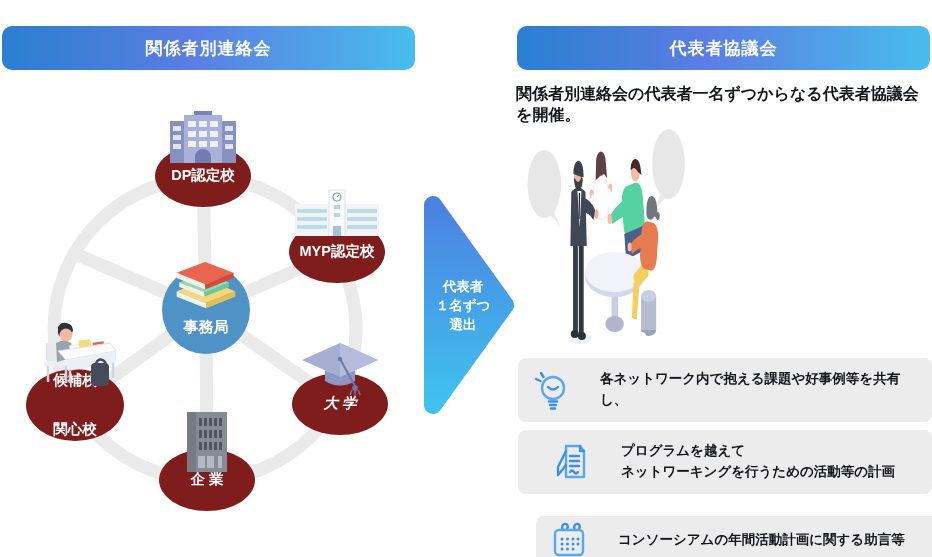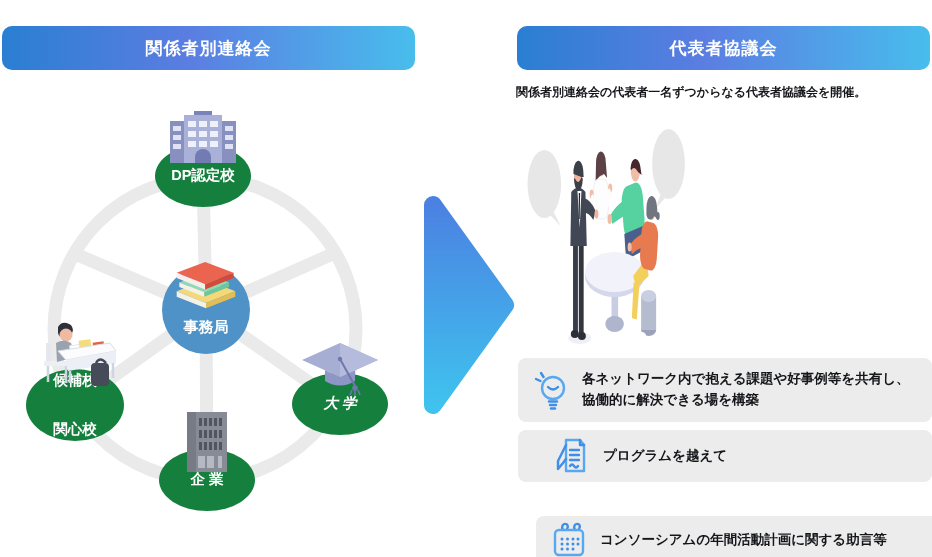"関係者別連絡会の代表者一名ずつからなる代表者協議会を開催。" .subtitle { font-size: 12px -> 16px }
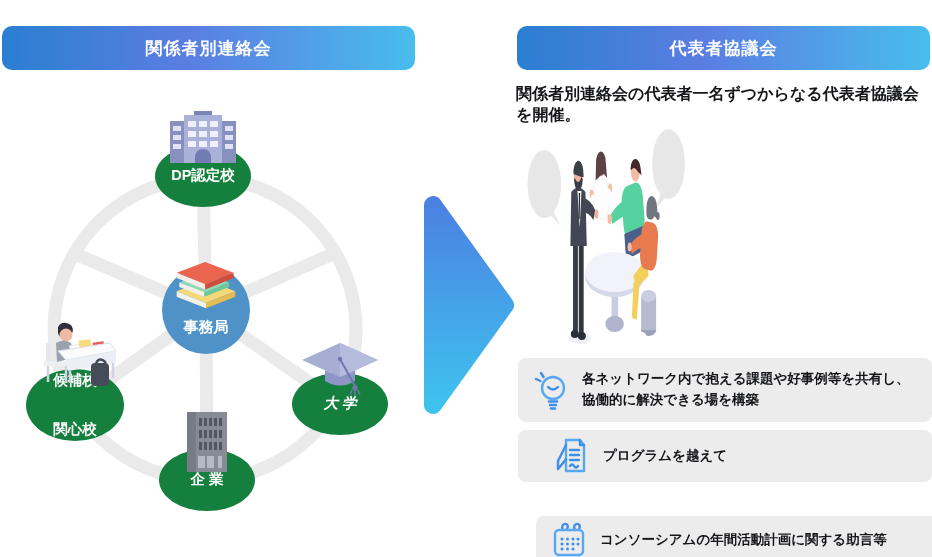"DP認定校" .node { background: #15803d -> #7f1d1d }
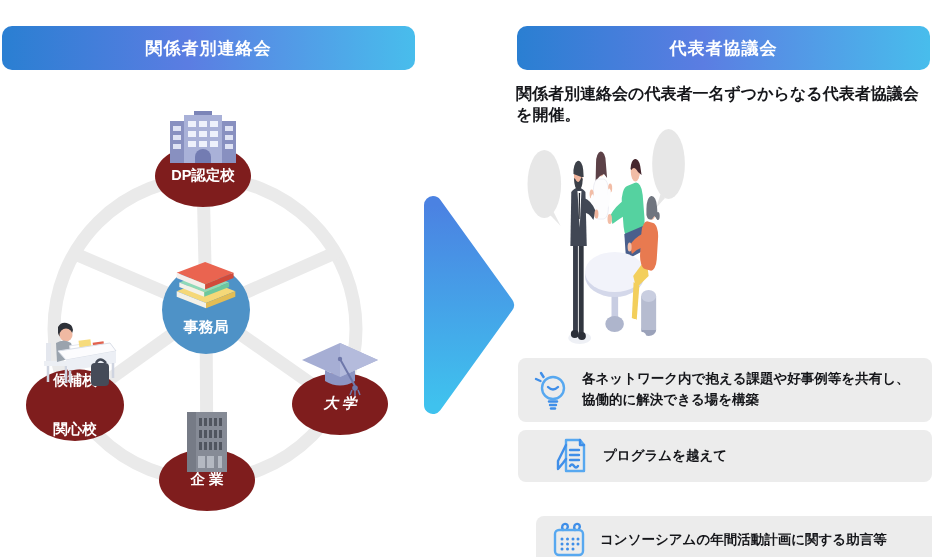"MYP認定校" div.node { html: none -> <div> <svg> <rect></rect> <rect></rect> <rect></rect> <rect></rect> <rect></rect> <rect></rect> <rect></rect> <rect></rect> <circle></circle> <line></line> <rect></rect> <rect></rect> <rect></rect> </svg> <div>MYP認定校</div> </div> }
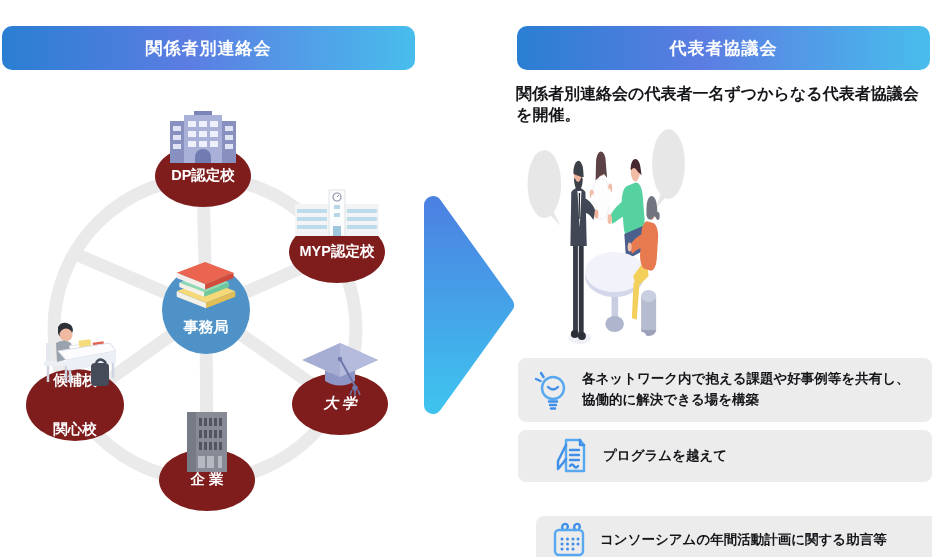"代表者" div.arrow-label { html: none -> <div> <div>代表者</div> <div>１名ずつ</div> <div>選出</div> </div> }
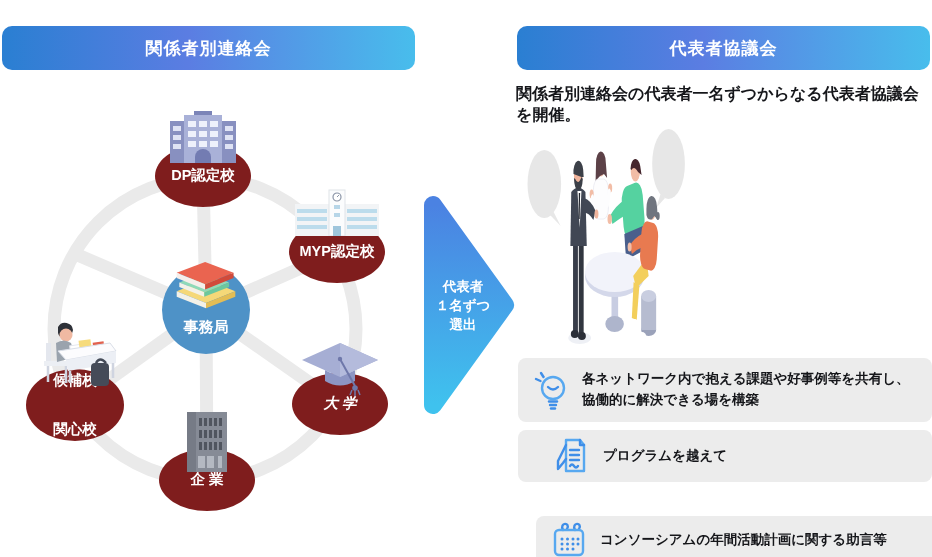"各ネットワーク内で抱える課題や好事例等を共有し、" .bullet { gap: 13px -> 31px }
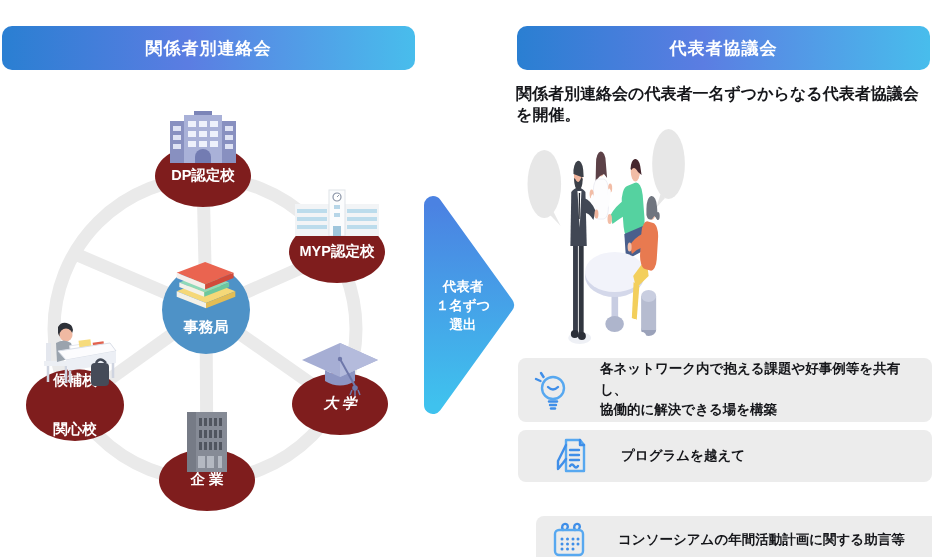"協働的に解決できる場を構築" div { html: <div>協働的に解決できる場を構築</div> -> none }
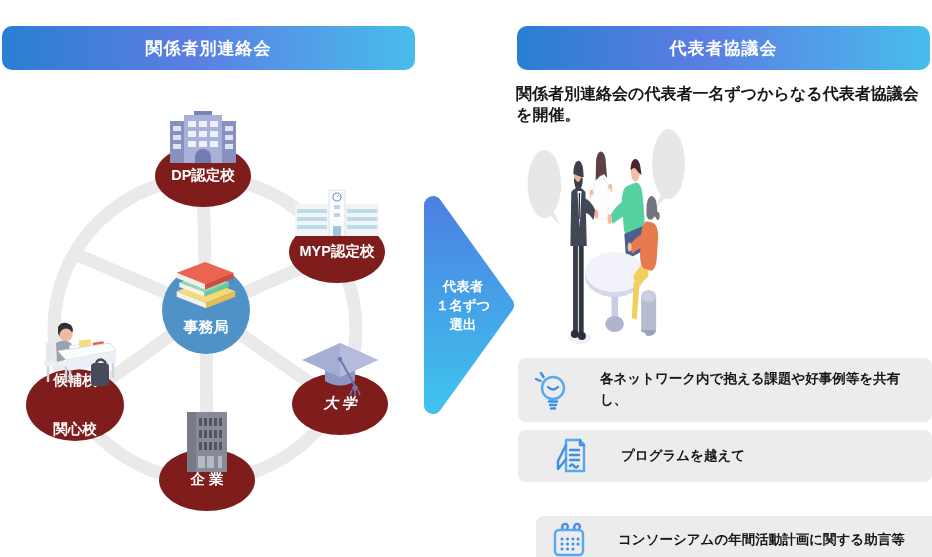"プログラムを越えて" .bullet-2 { height: 52px -> 64px }
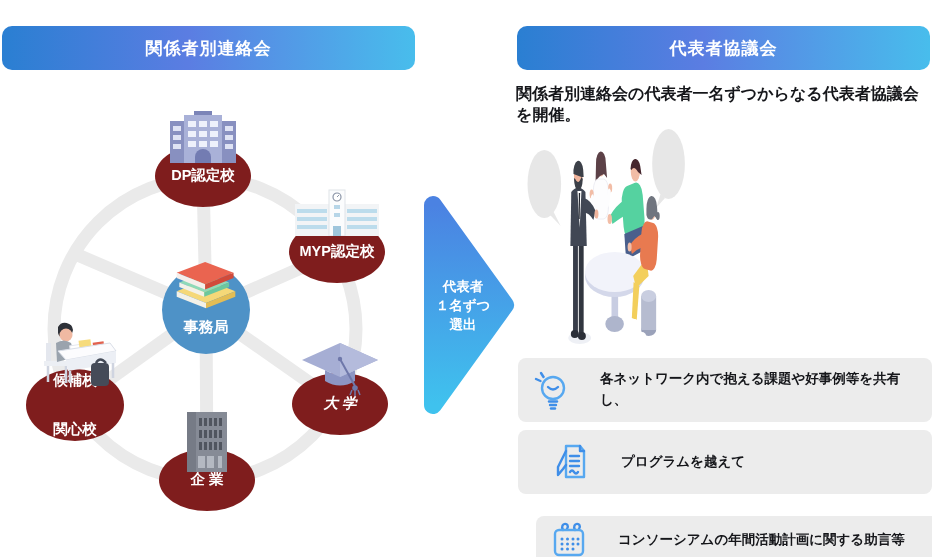"ネットワーキングを行うための活動等の計画" div { html: none -> <div>ネットワーキングを行うための活動等の計画</div> }
